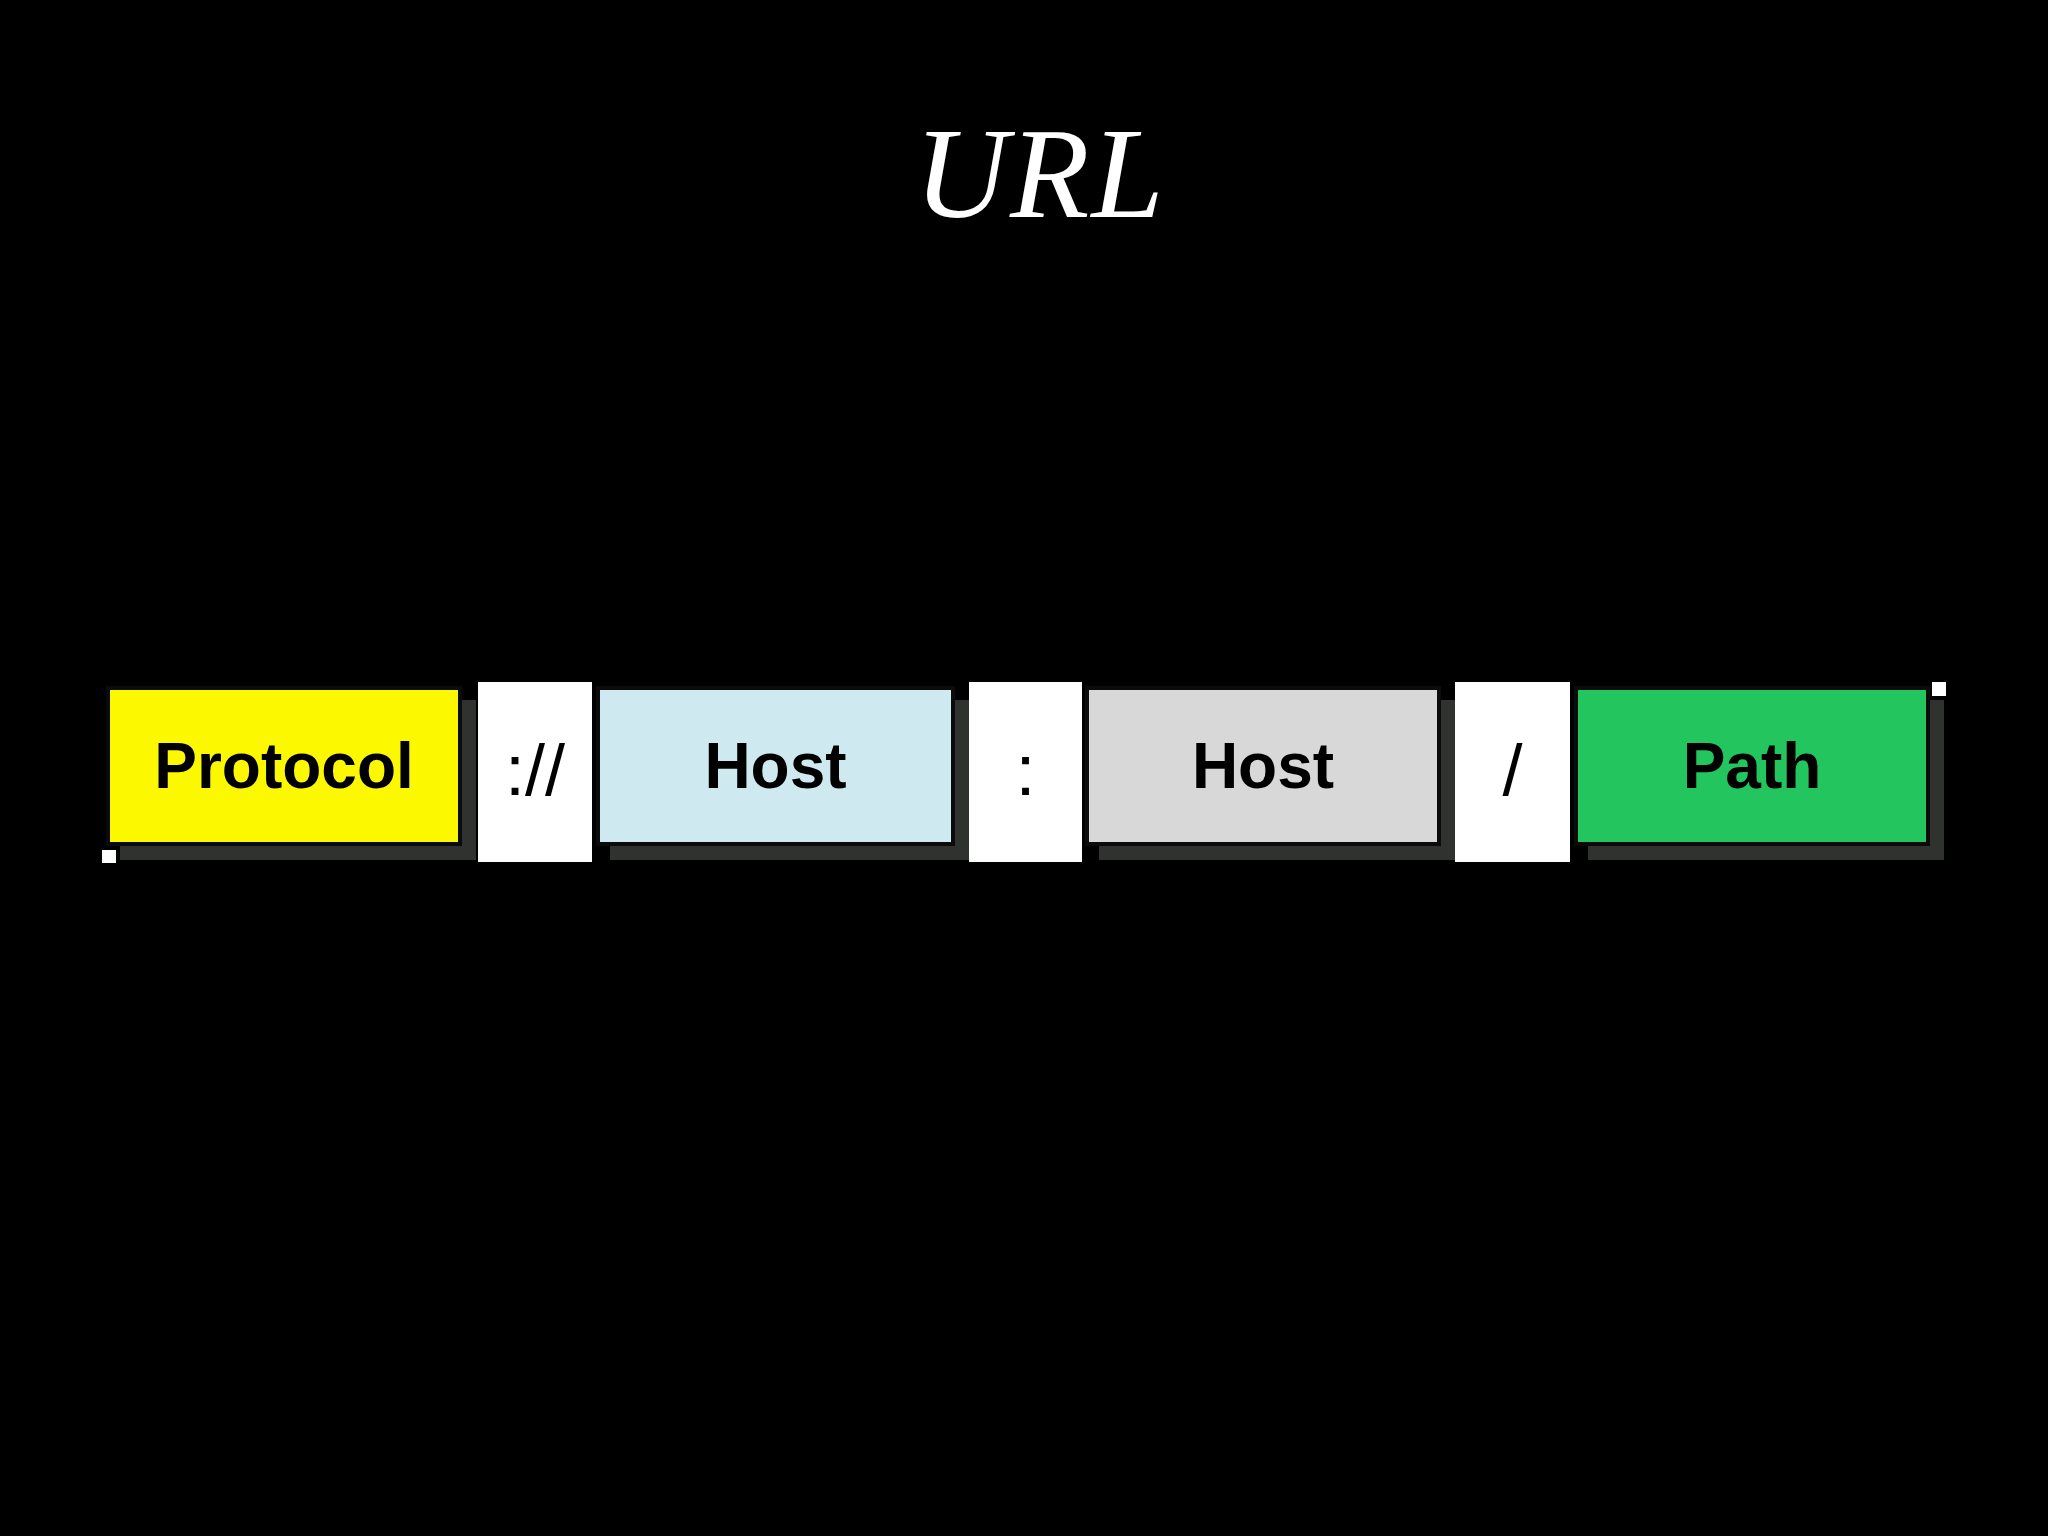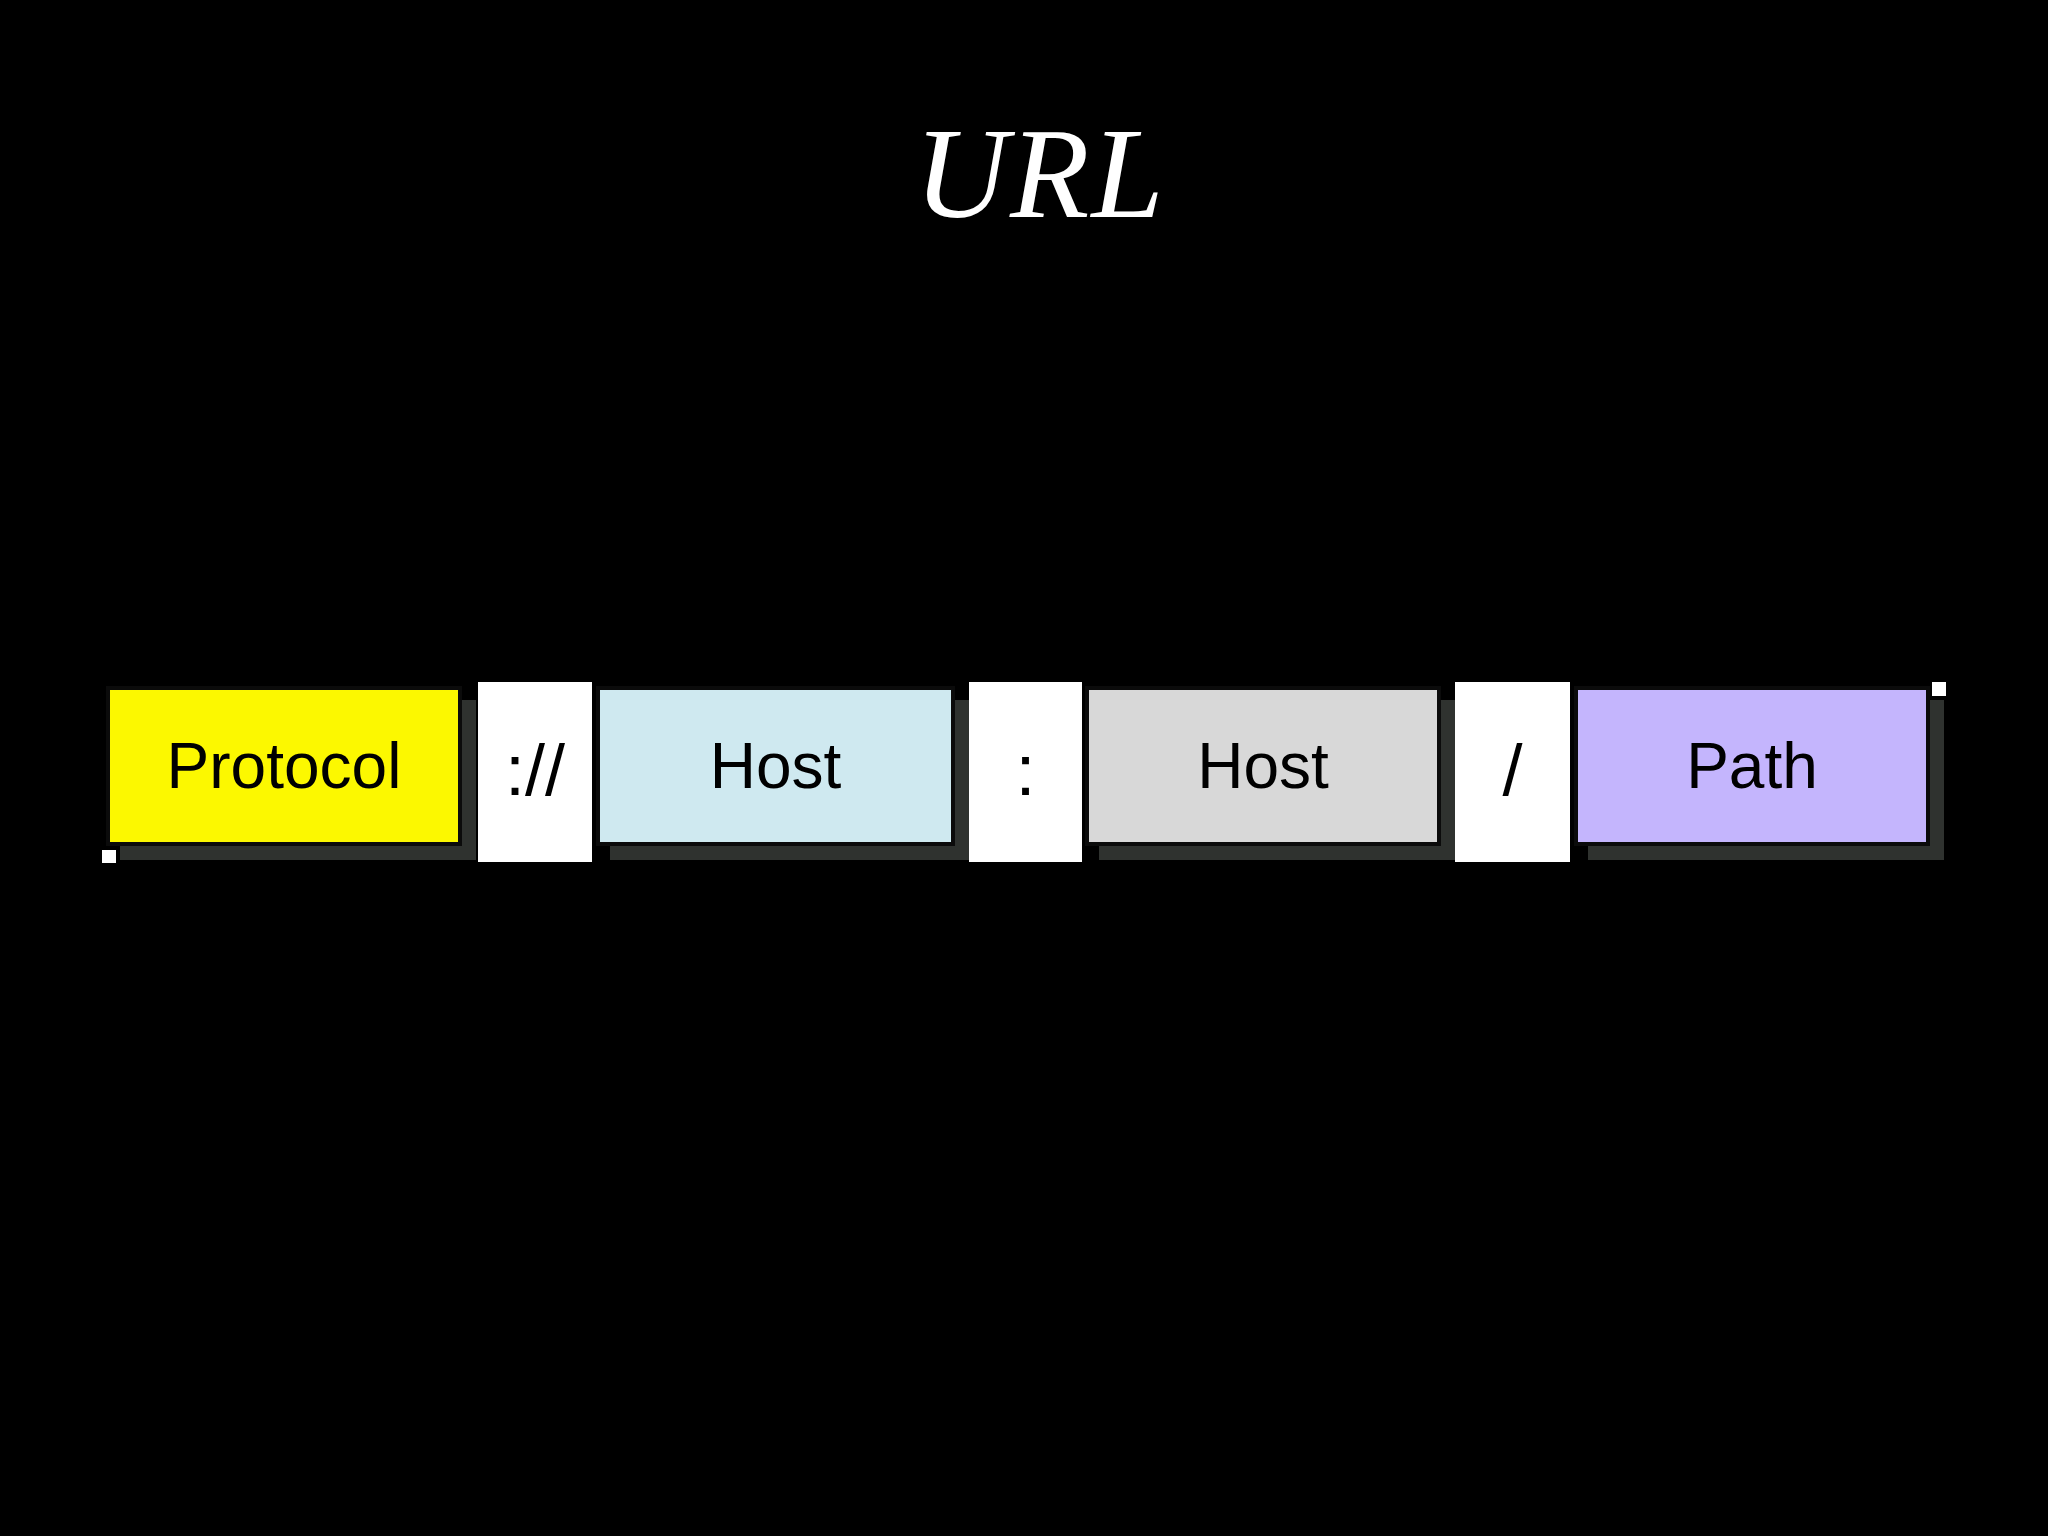"Protocol" .box { font-weight: none -> bold }
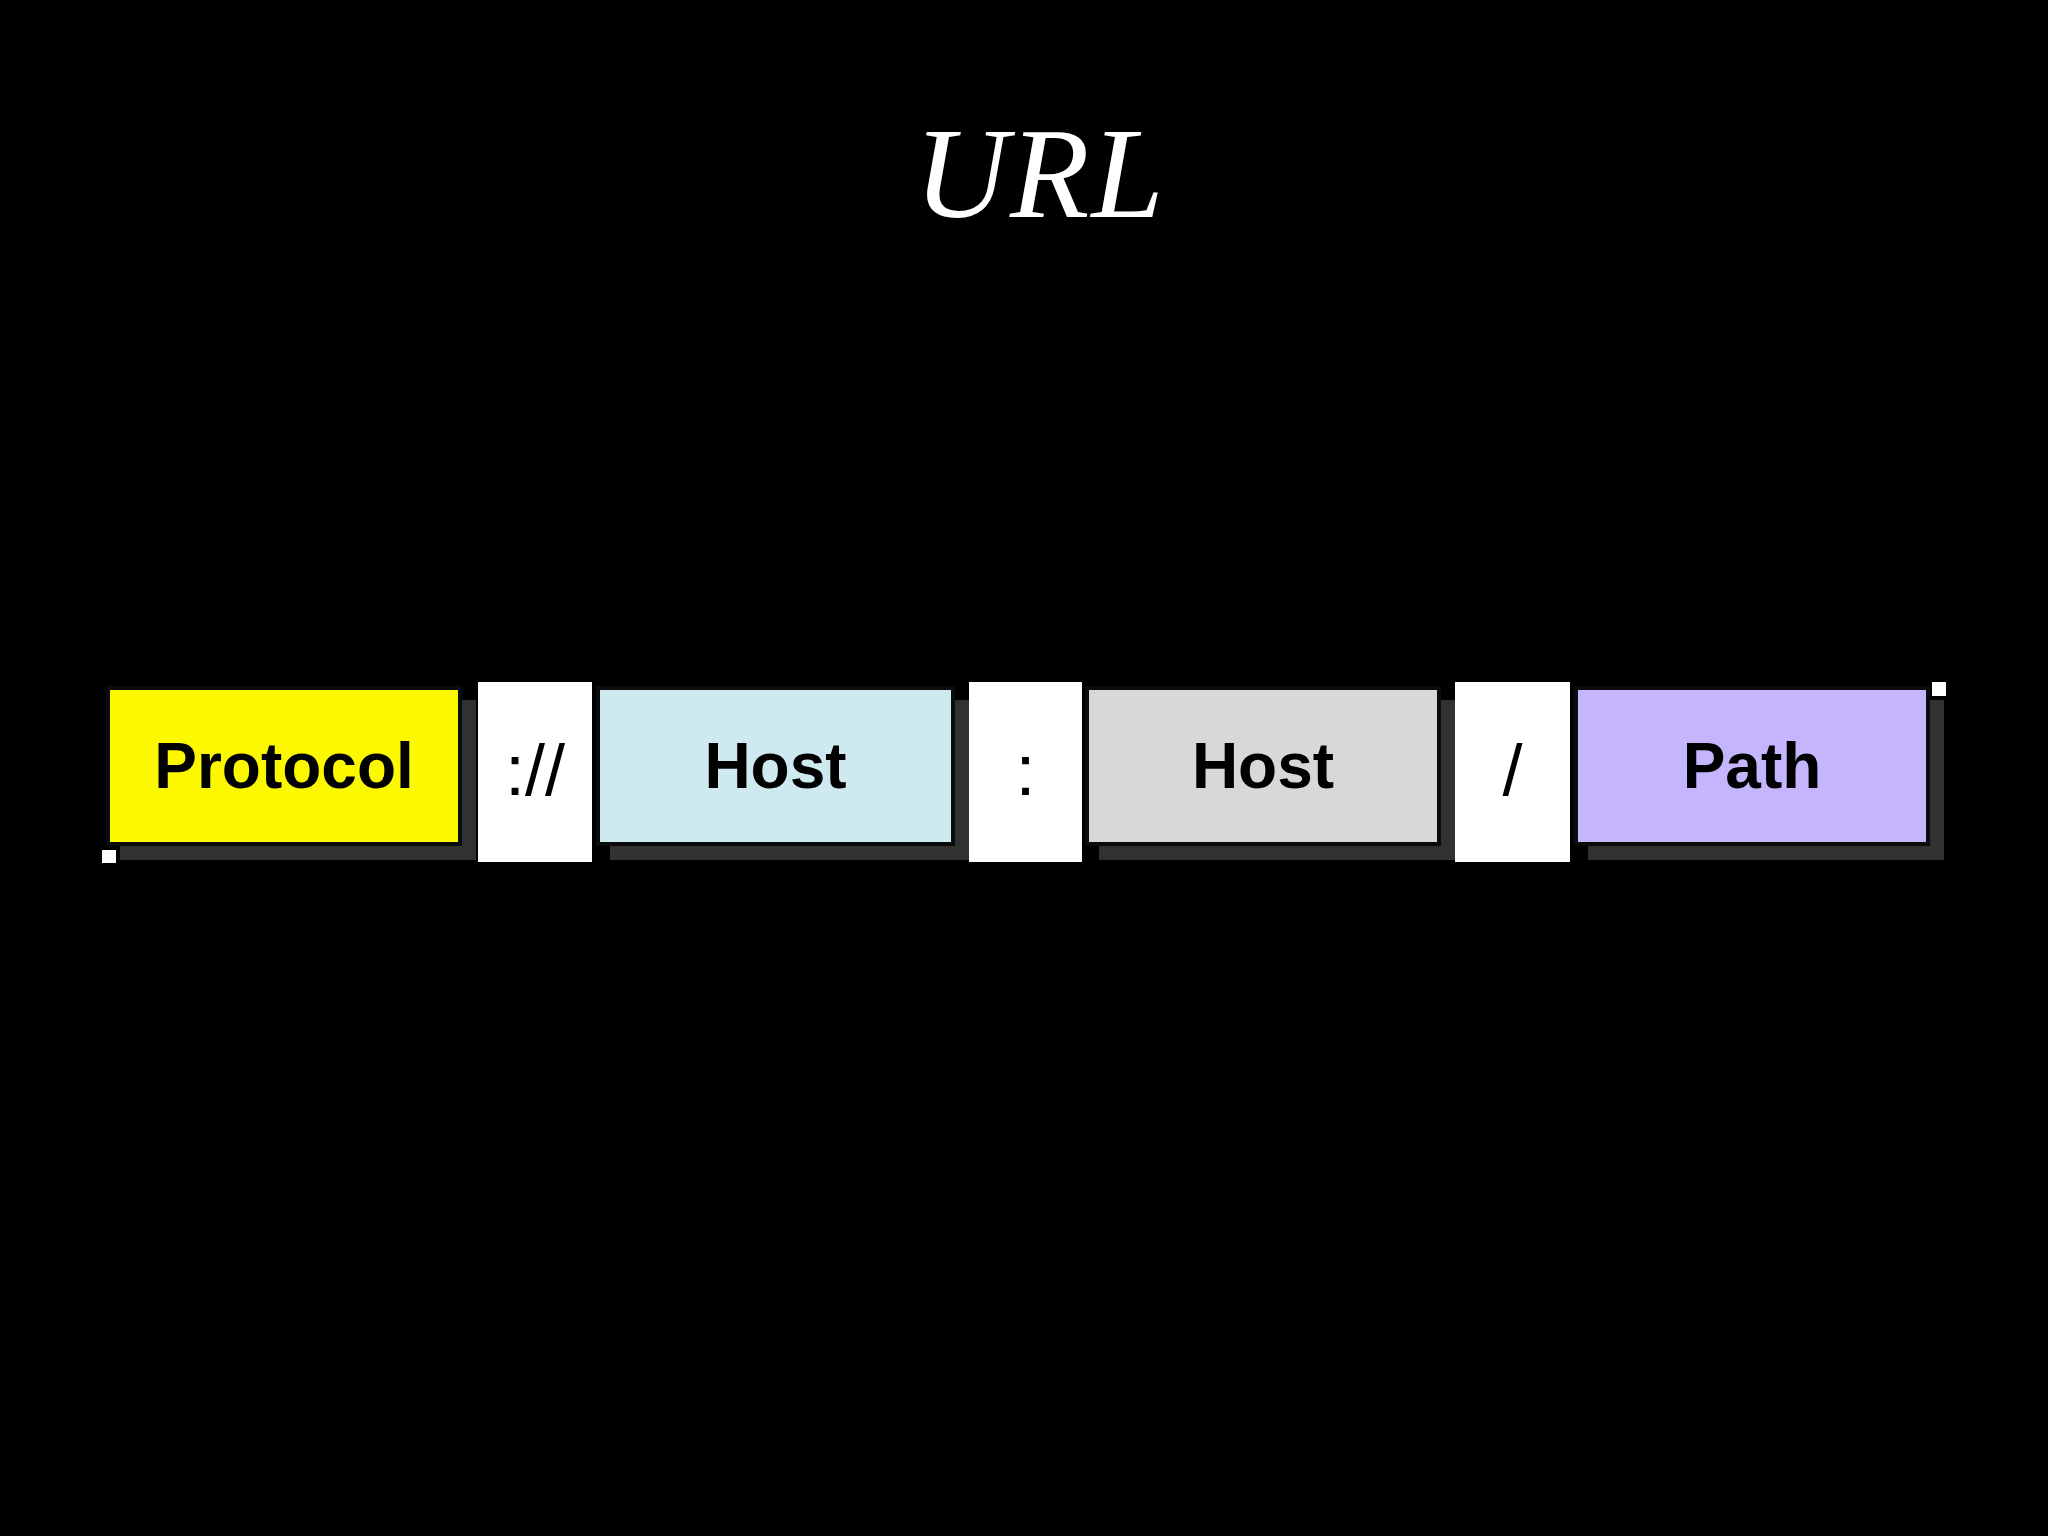"Path" div.box { background: #c4b5fd -> #22c55e }
